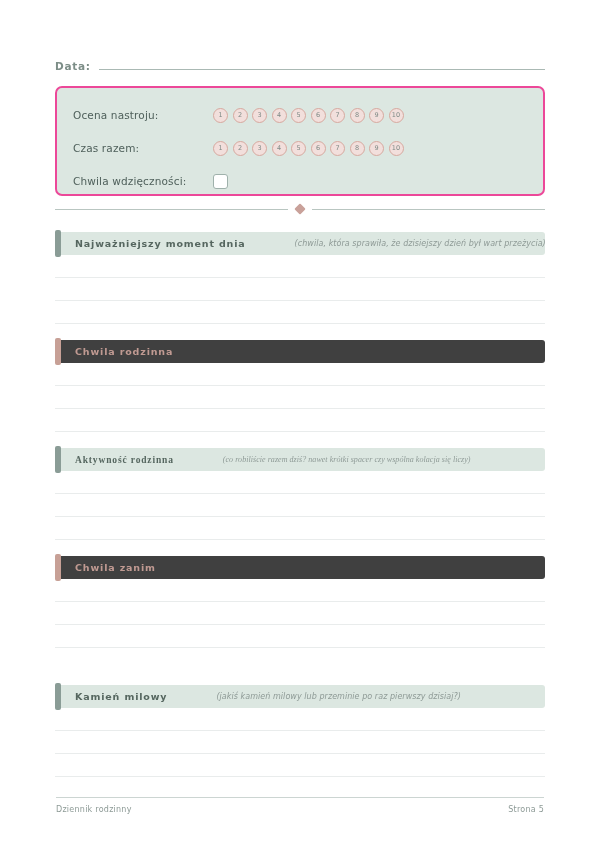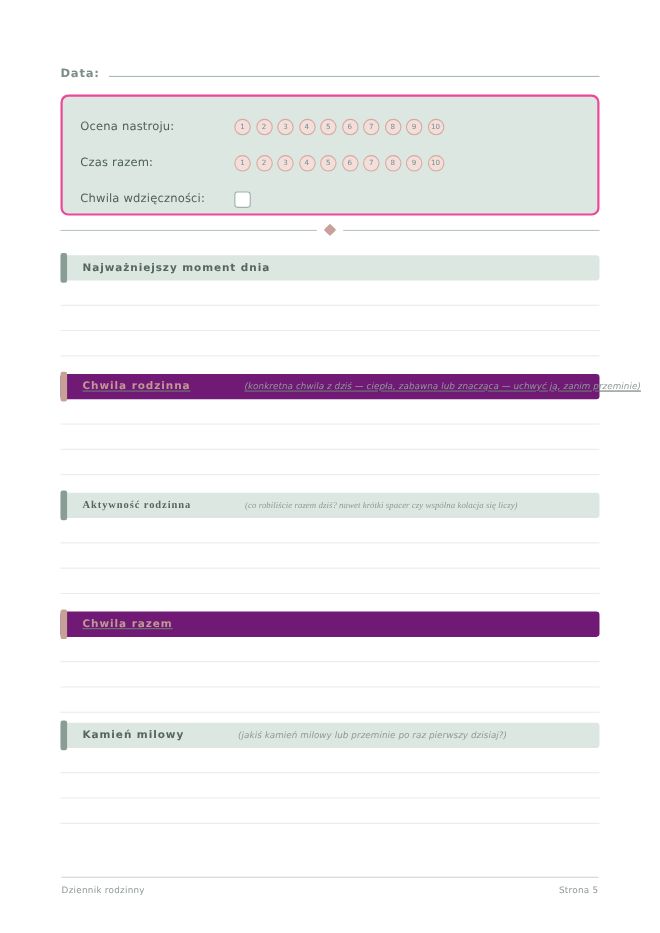"(chwila, która sprawiła, że dzisiejszy" span.sec-hint { html: none -> <span>(chwila, która sprawiła, że dzisiejszy dzień był wart przeżycia)</span> }
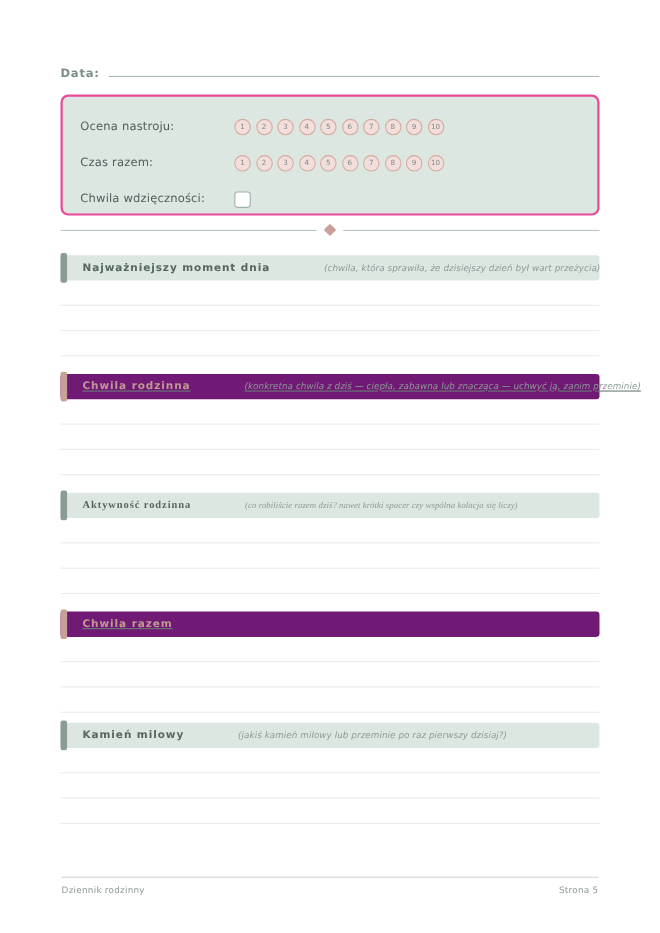"Chwila rodzinna" .theme-rose .sec-header { background: #701a75 -> #404040; text-decoration: underline -> none }
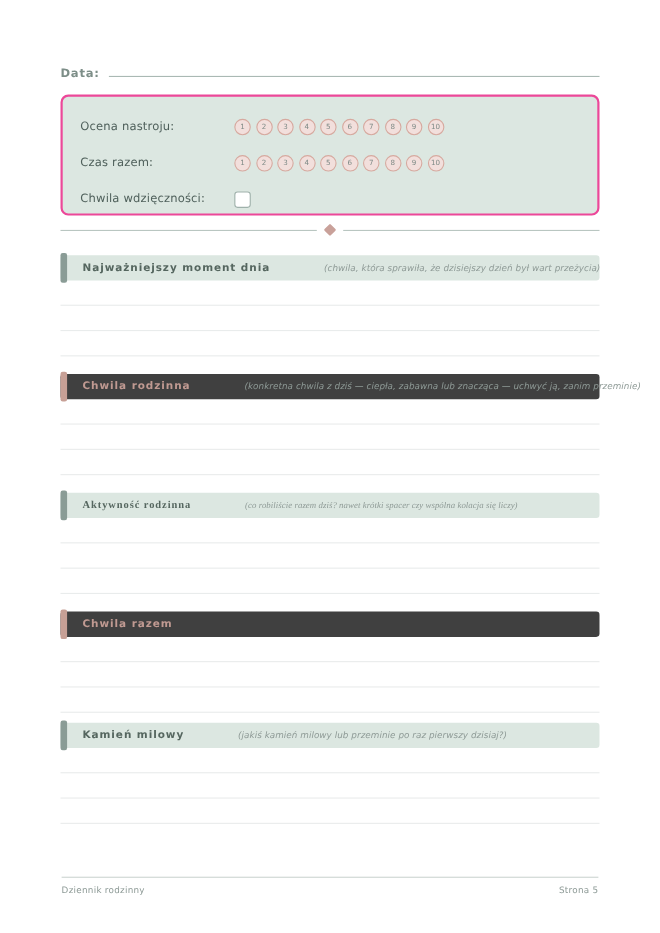"(konkretna chwila z dziś —" span.sec-hint { html: <span>(konkretna chwila z dziś — ciepła, zabawna lub znacząca — uchwyć ją, zanim przeminie)</span> -> none }
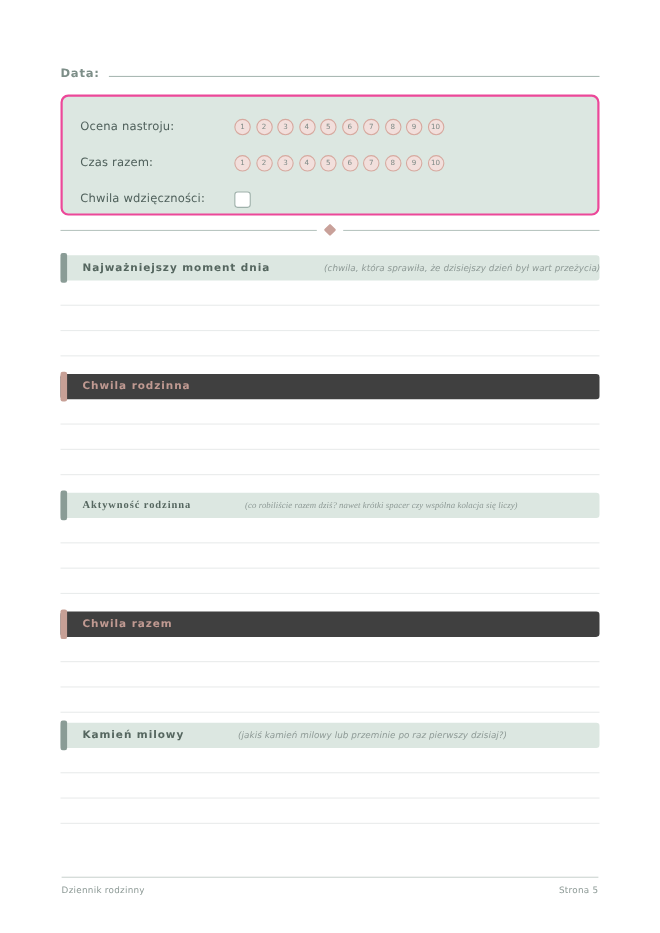"Chwila razem" span.sec-title { text: razem -> zanim }
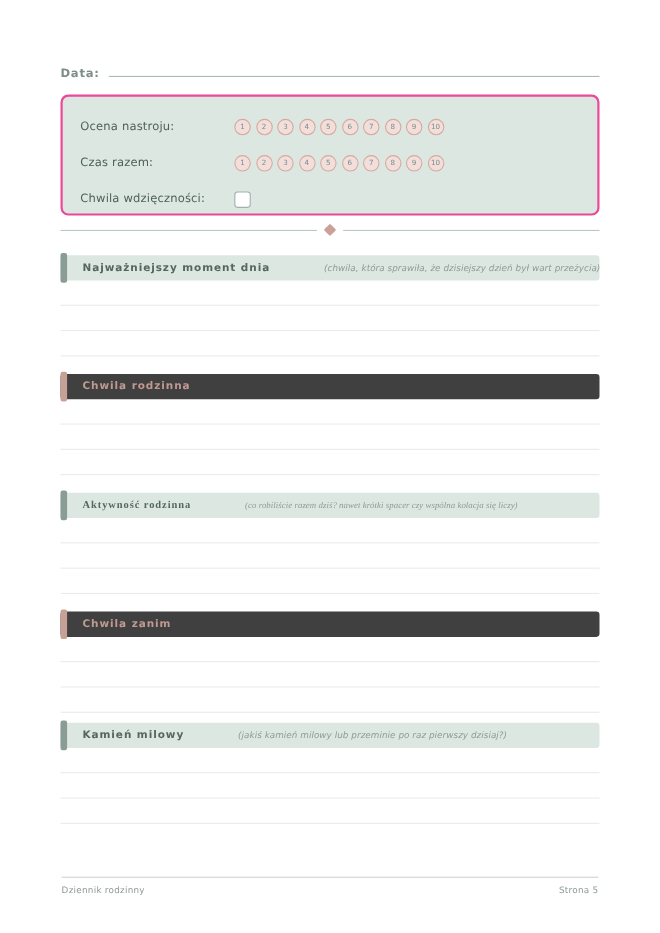"Kamień milowy" div.section { top: 657px -> 685px }
